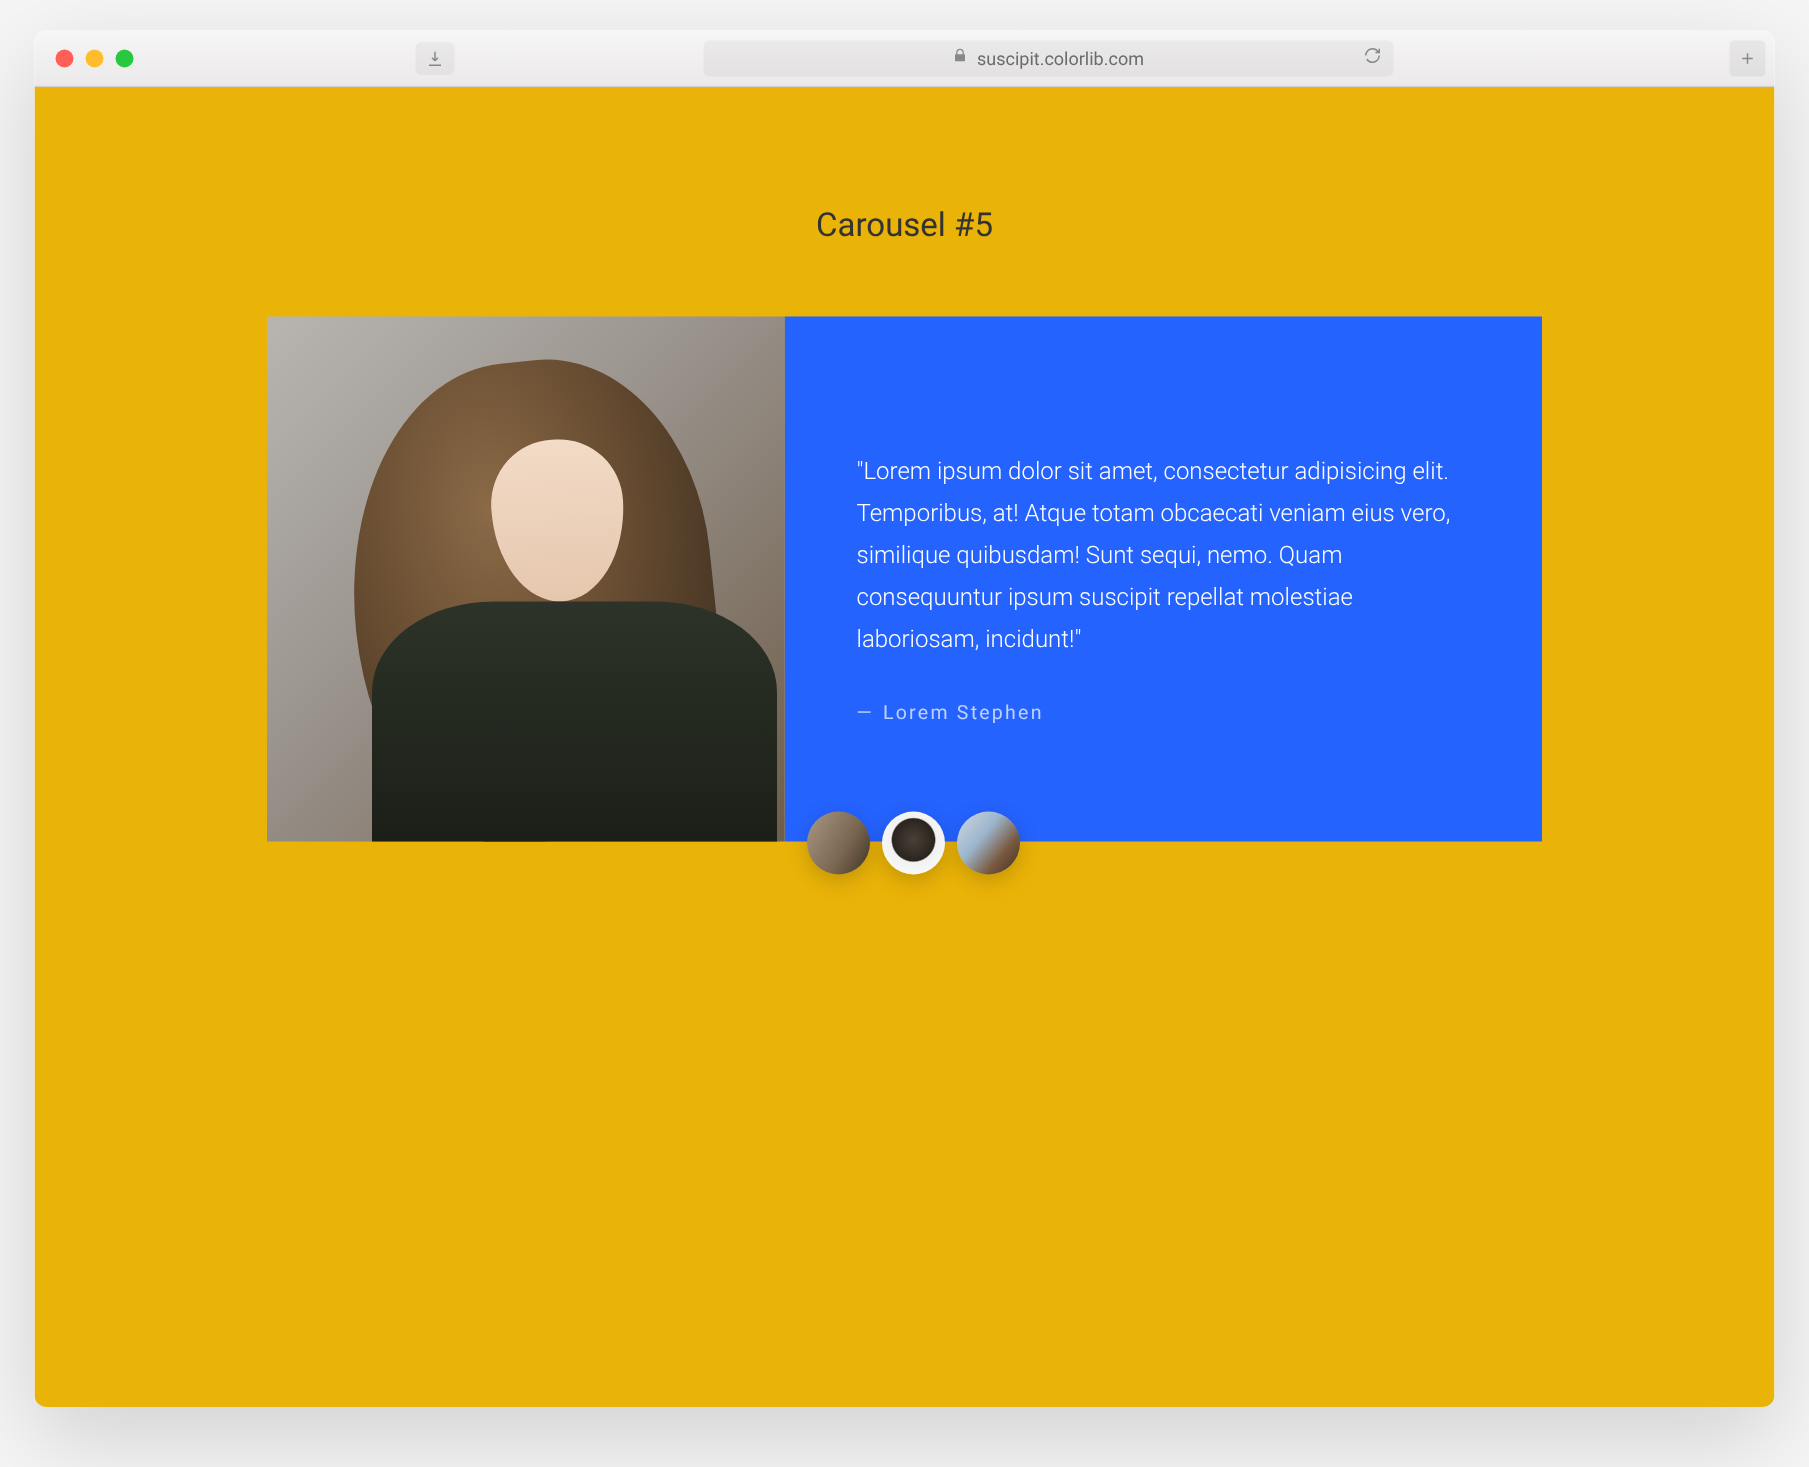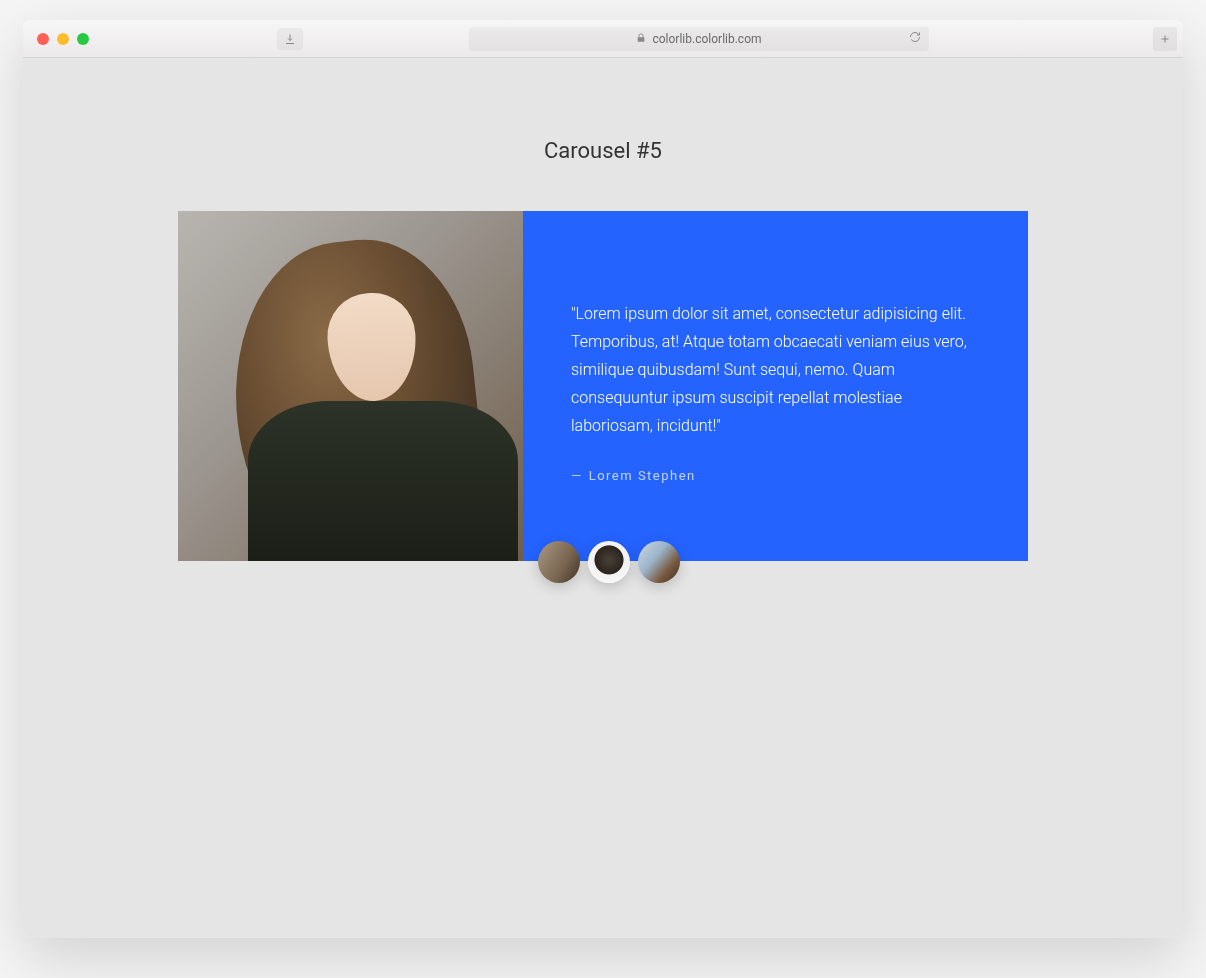"colorlib.colorlib.com" span { text: colorlib.colorlib.com -> suscipit.colorlib.com }
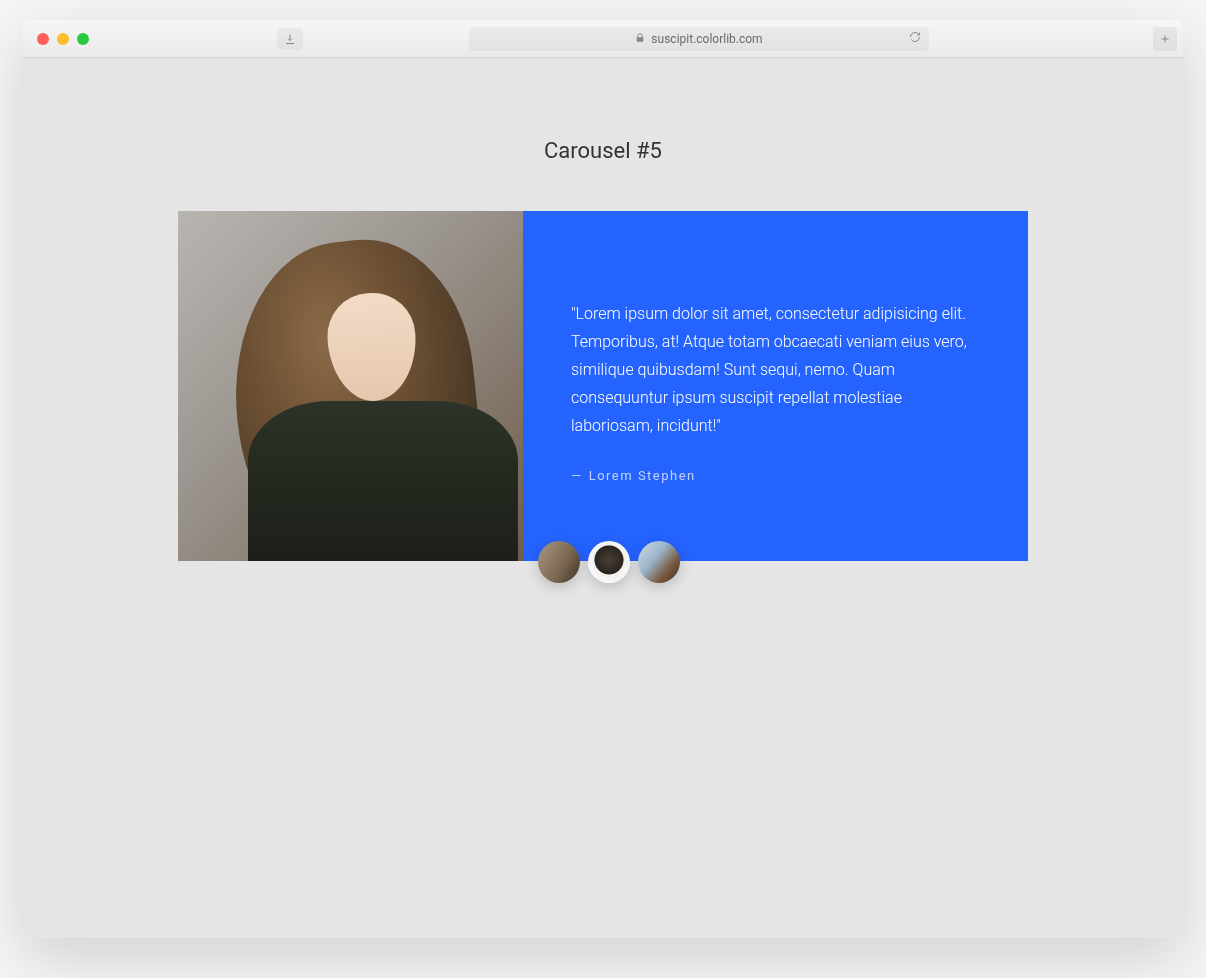"Carousel #5" .viewport { background: #e5e5e5 -> #eab308 }
